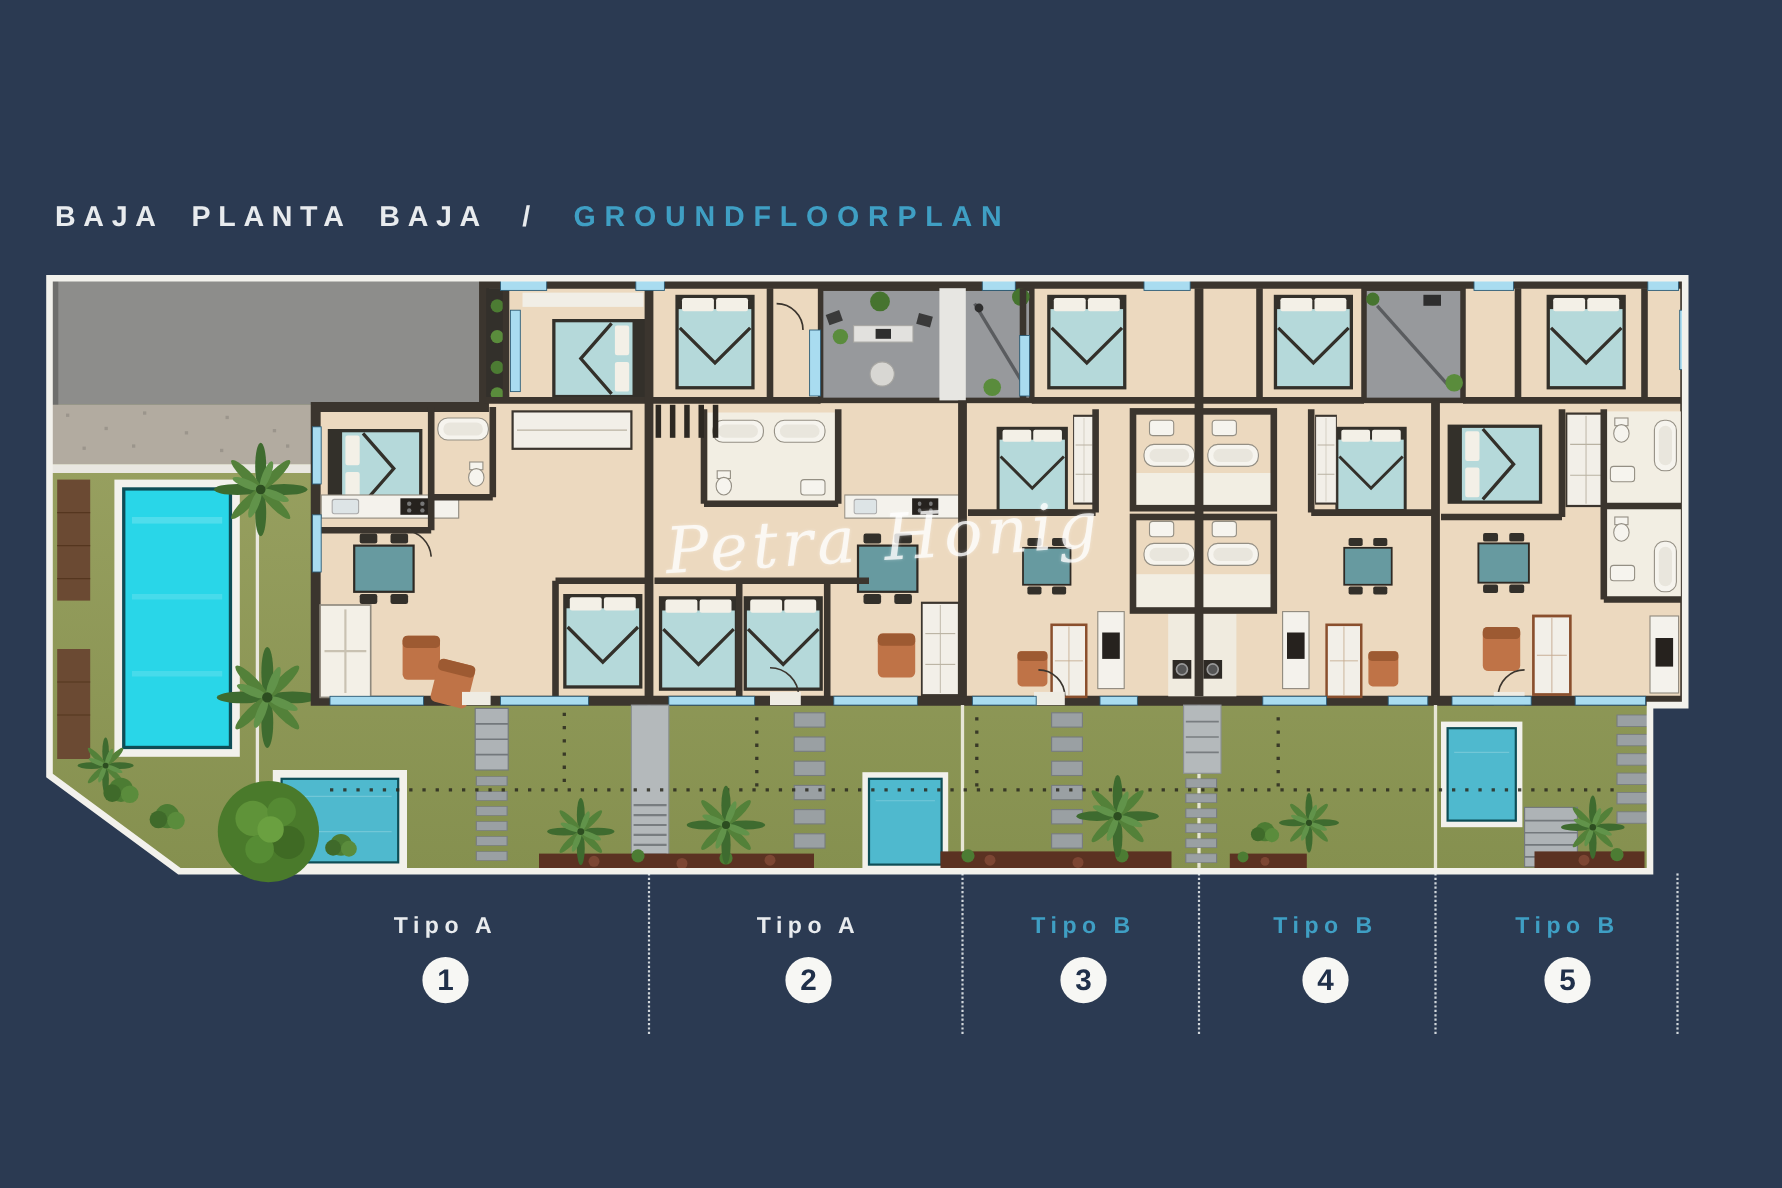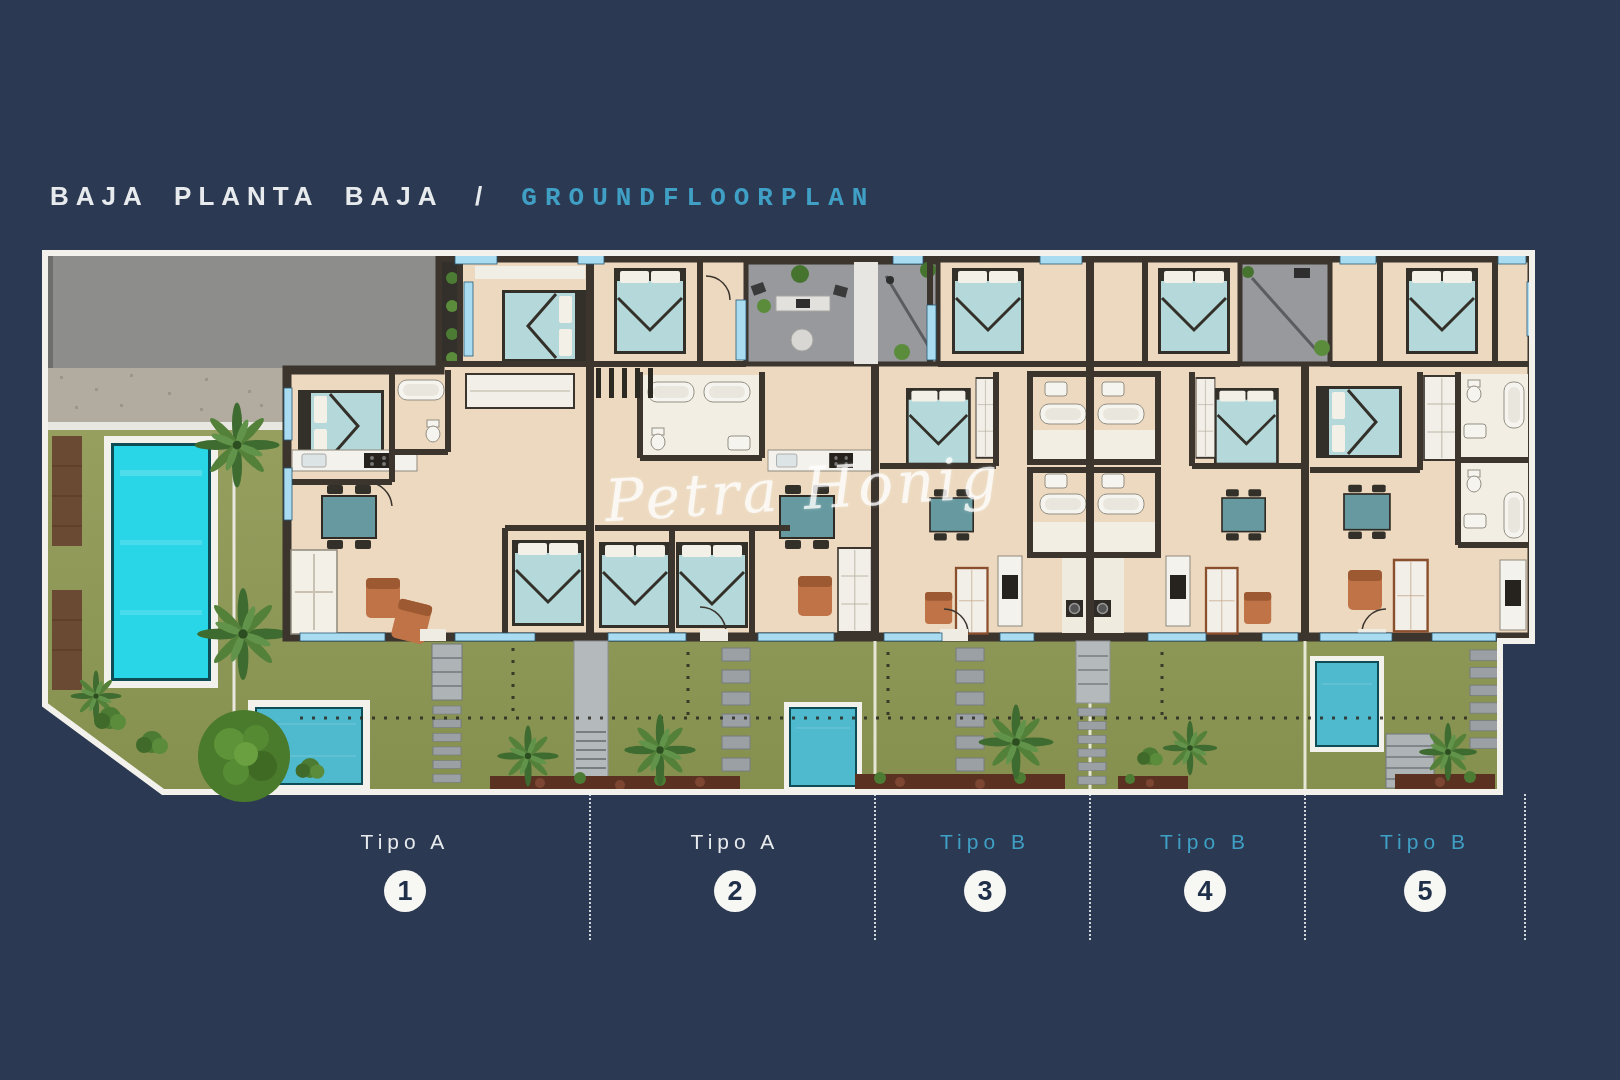"GROUNDFLOORPLAN" .title-bar .t2 { font-family: Liberation Mono, monospace -> none }
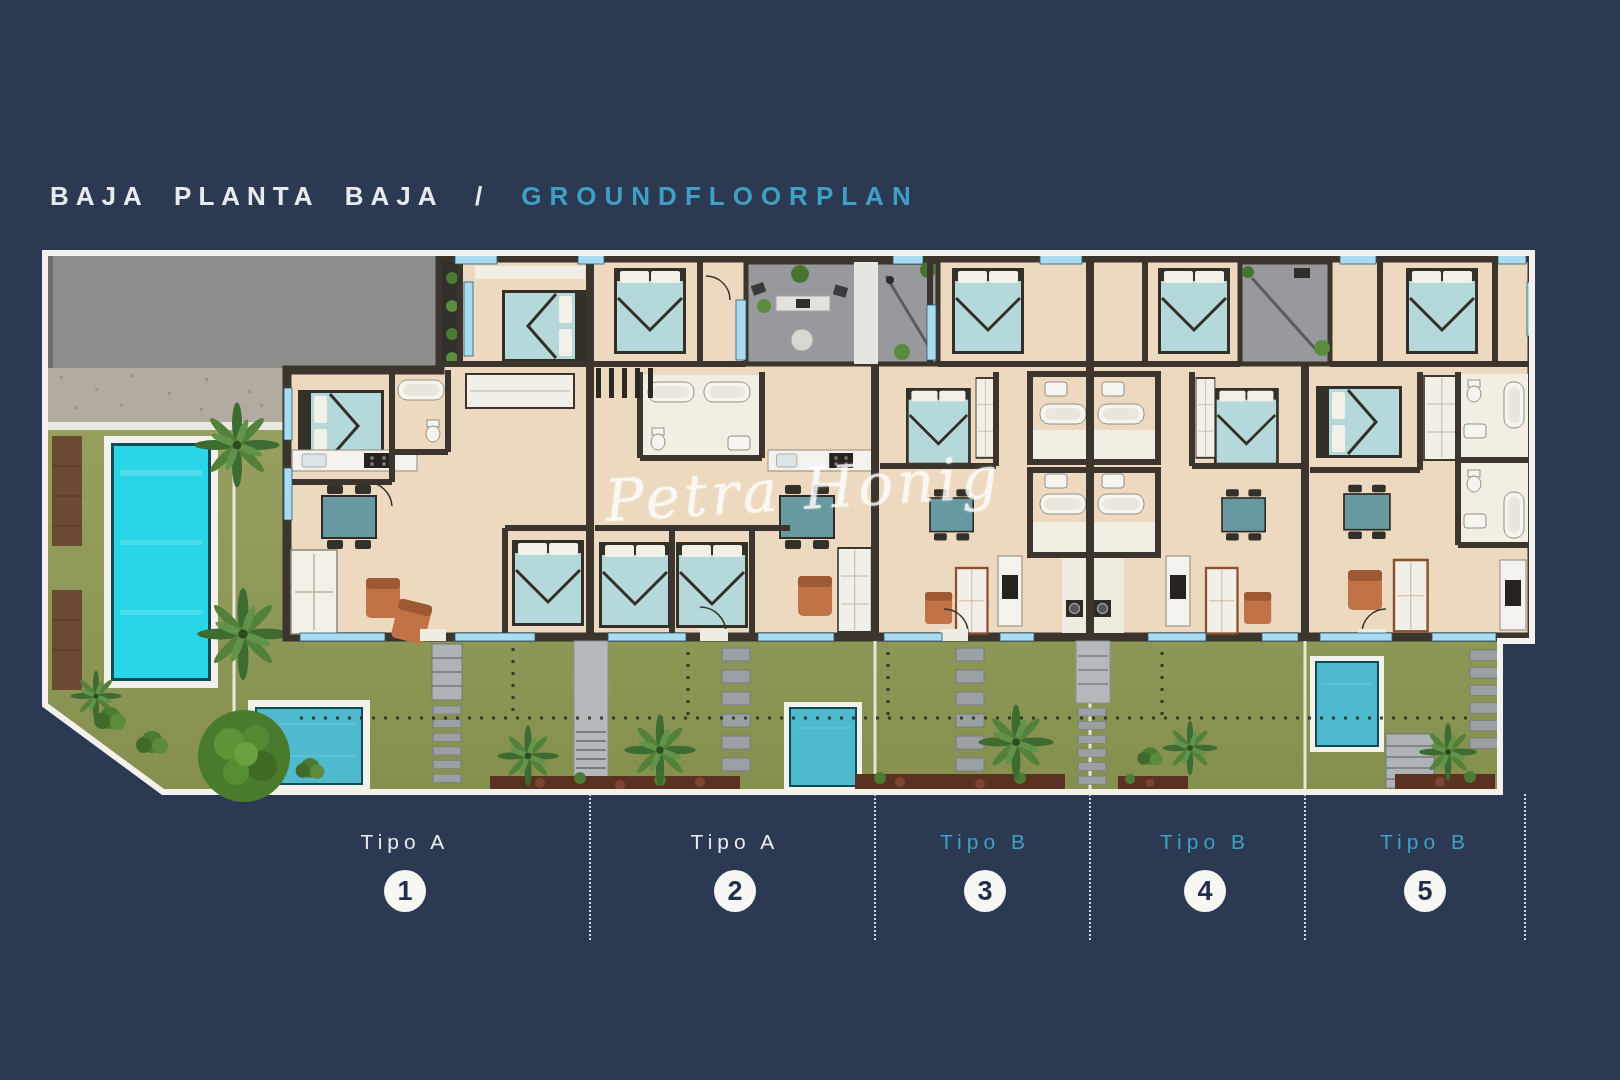"Tipo A" .unit-label .tipo { font-weight: normal -> bold }
